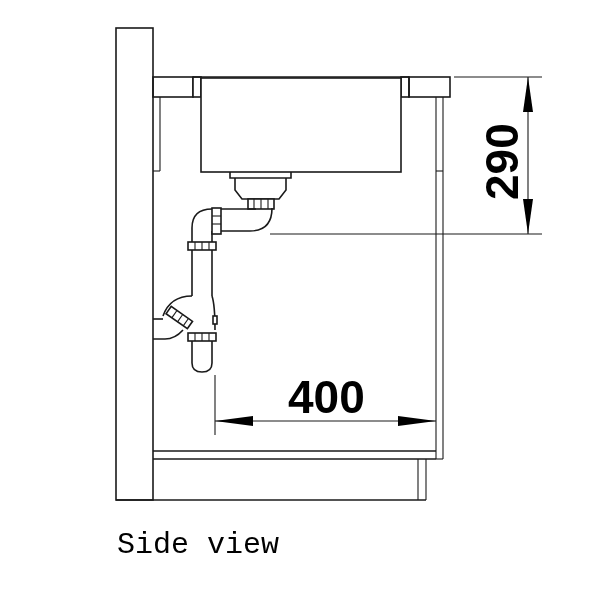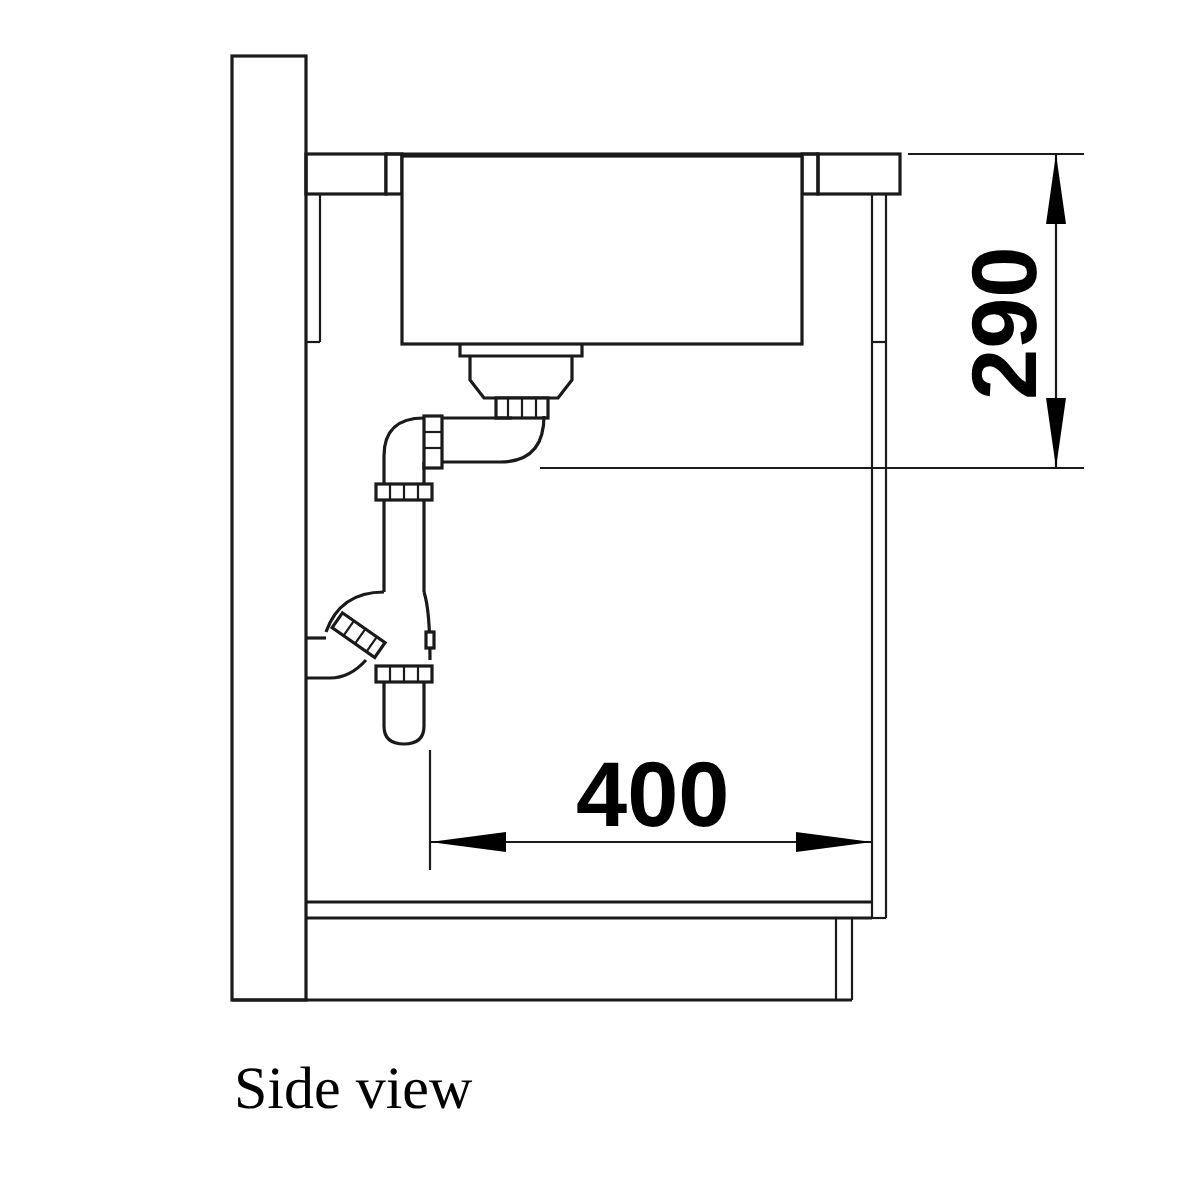"Side view" .caption { font-family: Liberation Serif, serif -> Liberation Mono, monospace }
